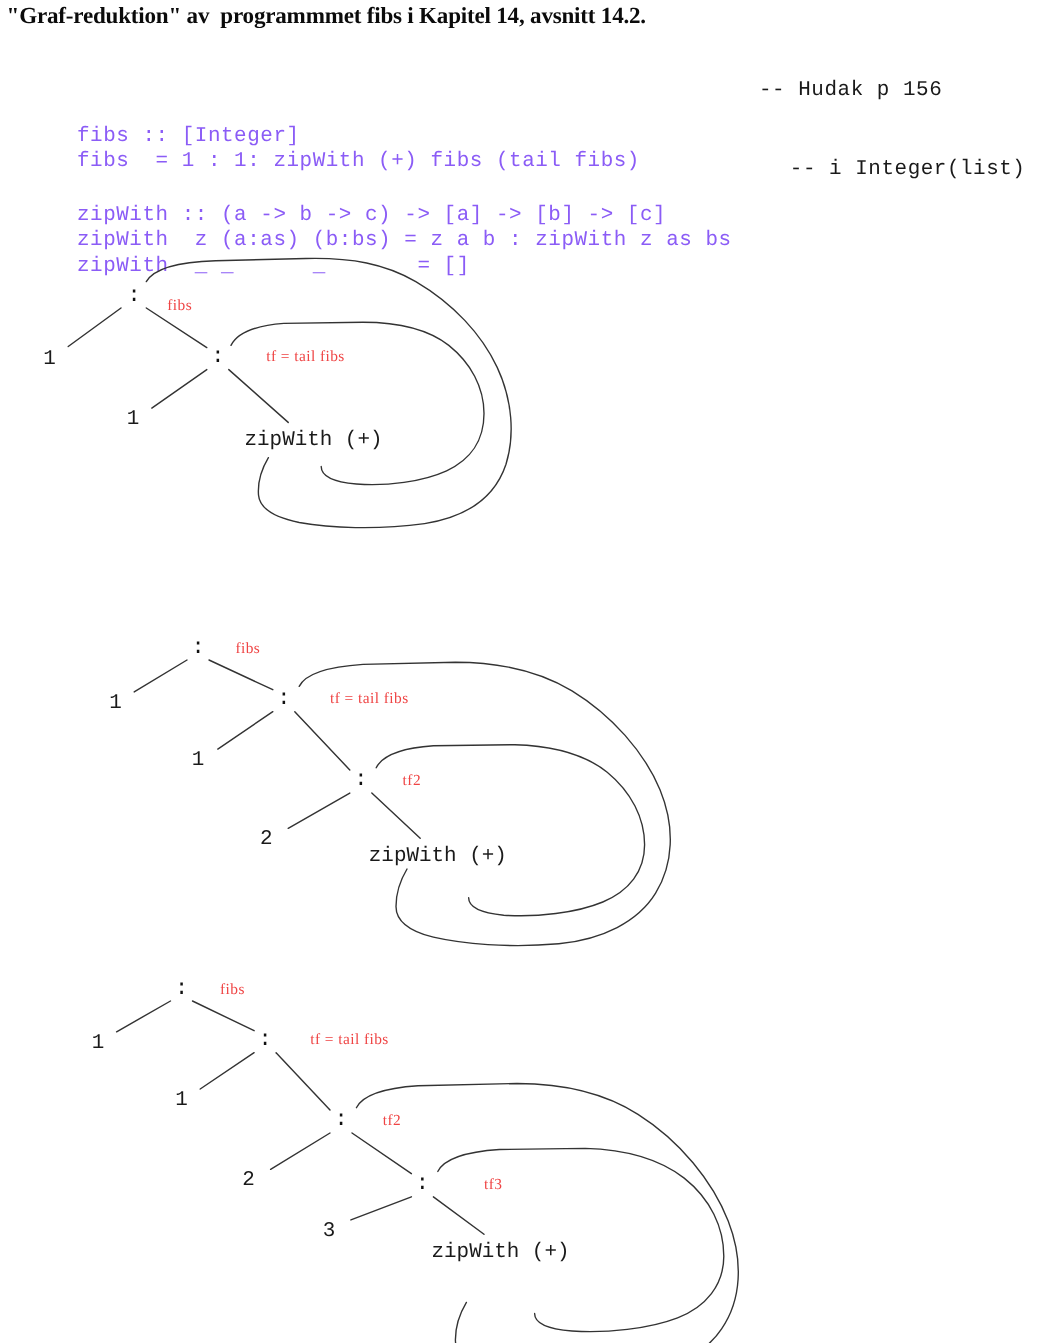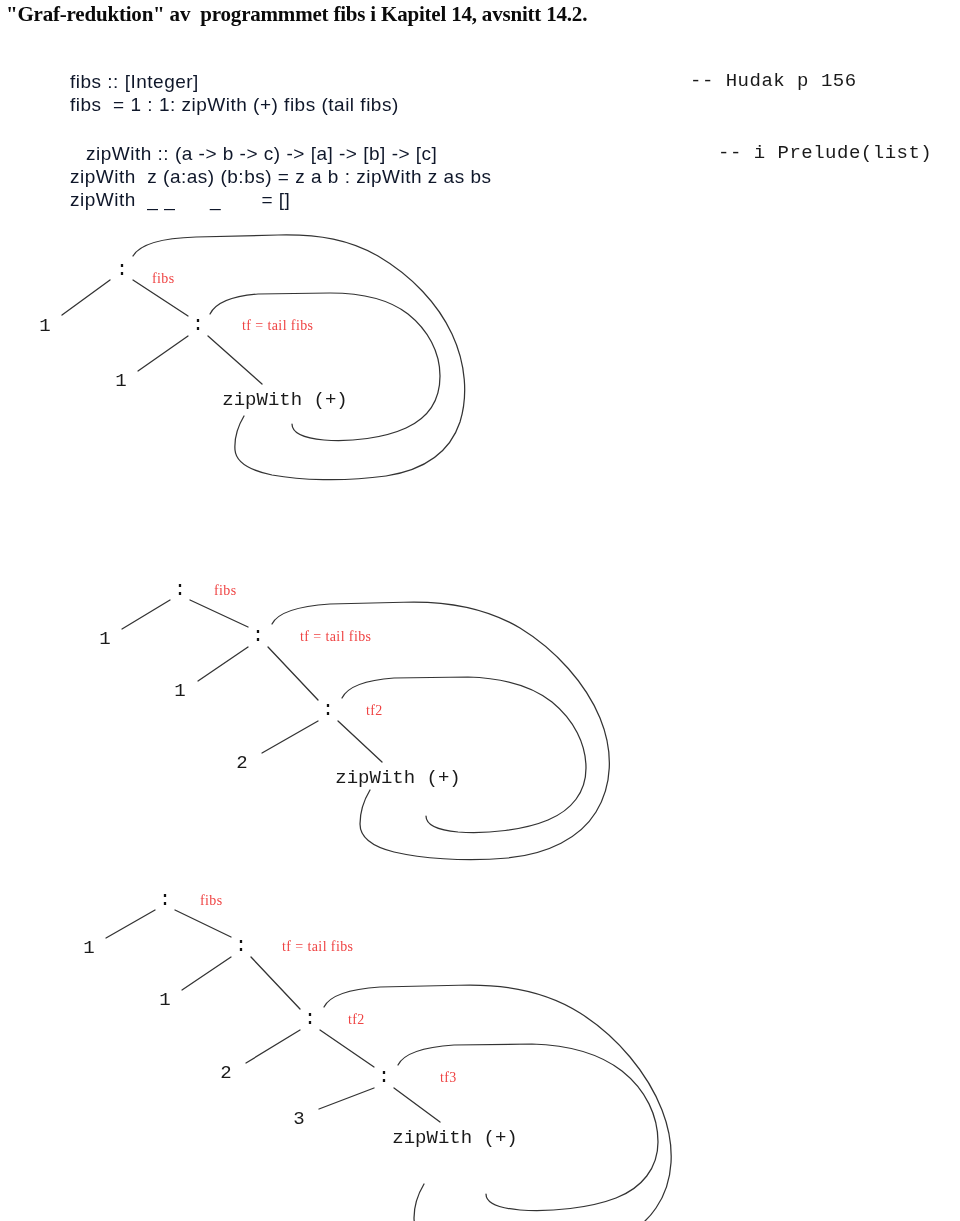"fibs :: [Integer]" .code-line { color: #0f172a -> #8b5cf6; font-family: Liberation Sans, sans-serif -> Liberation Mono, monospace; margin-top: none -> 42px }
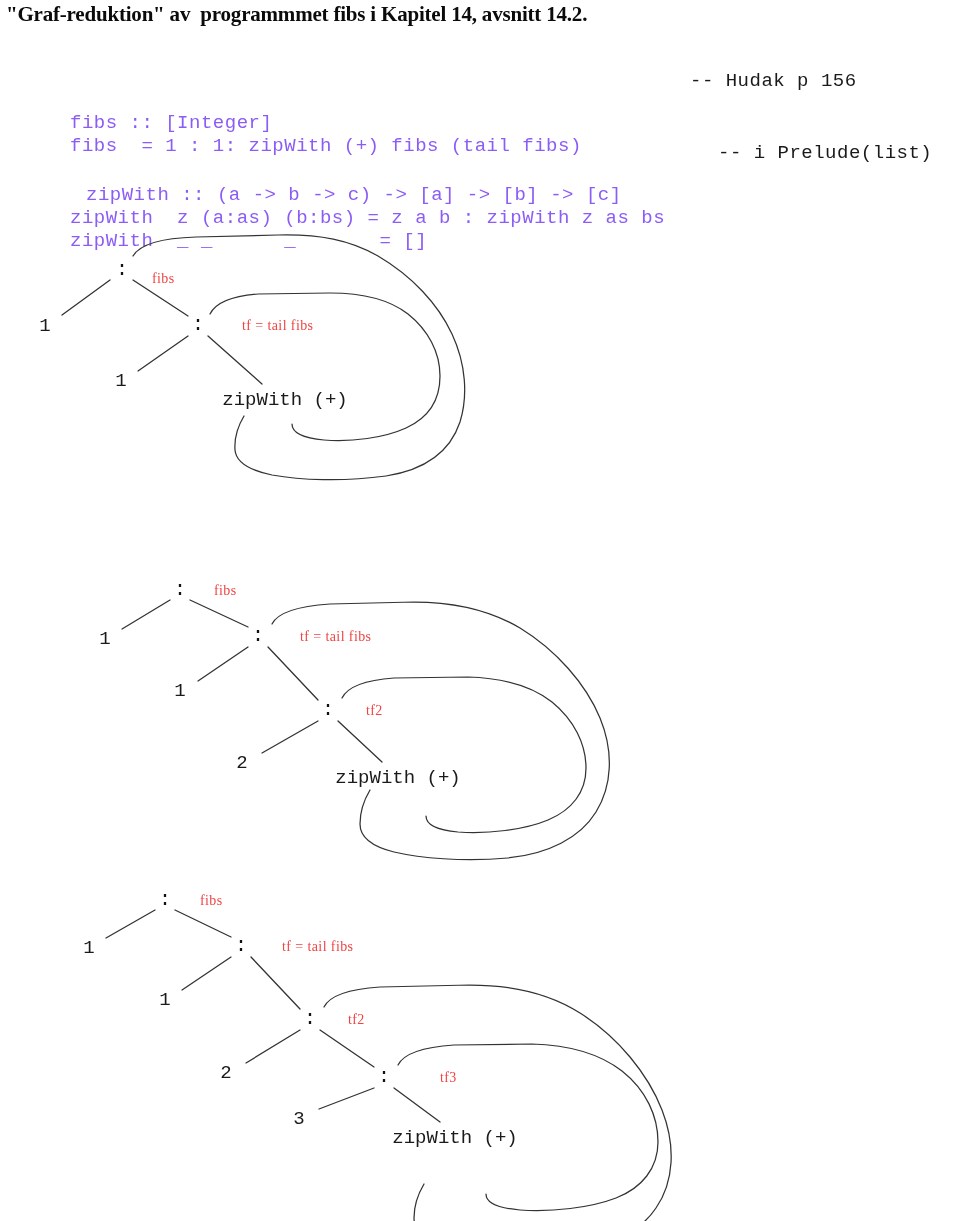"-- i Prelude(list)" div.code-comment { text: Prelude -> Integer }
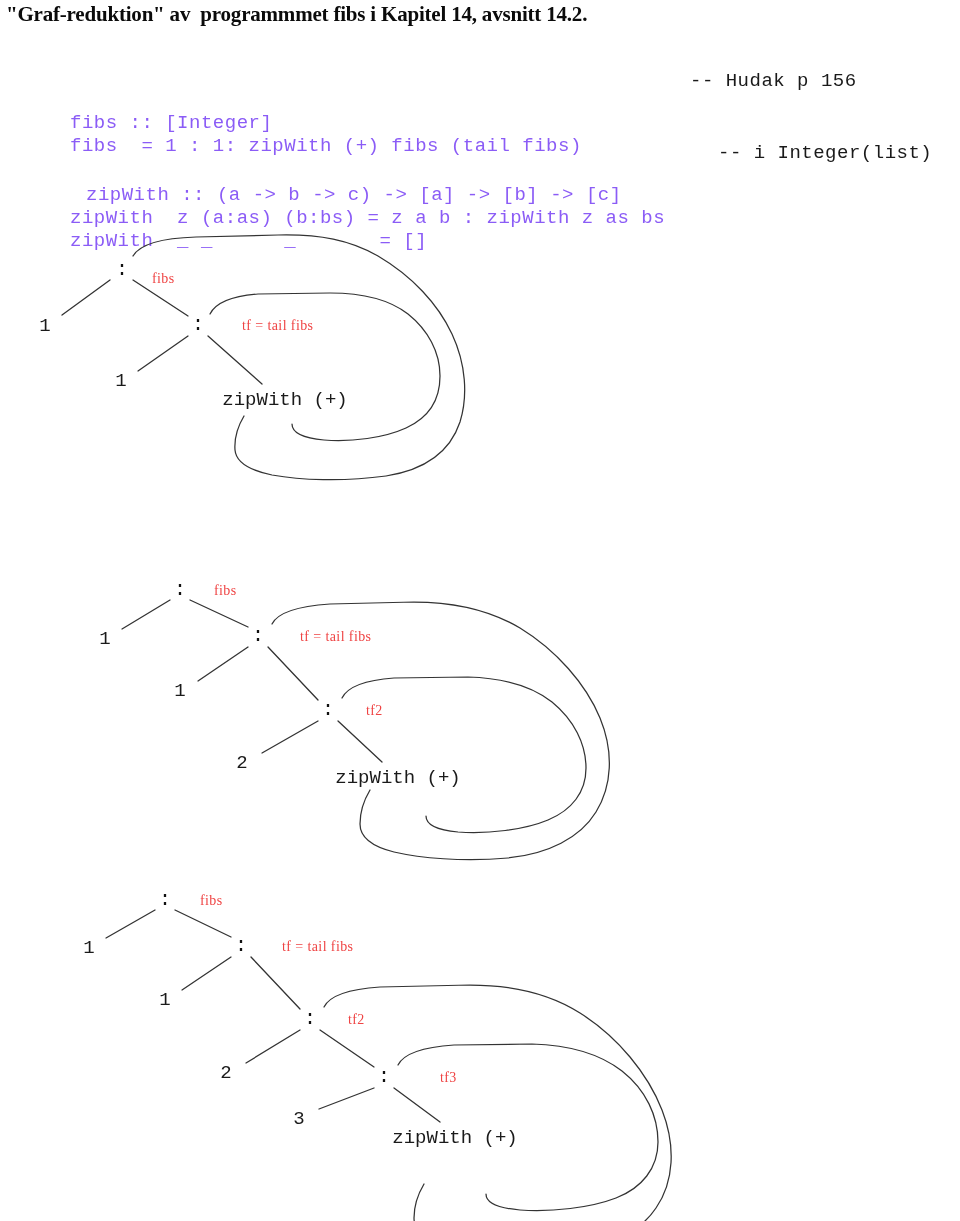"zipWith :: (a -> b" div.code-line { left: 86px -> 70px }
